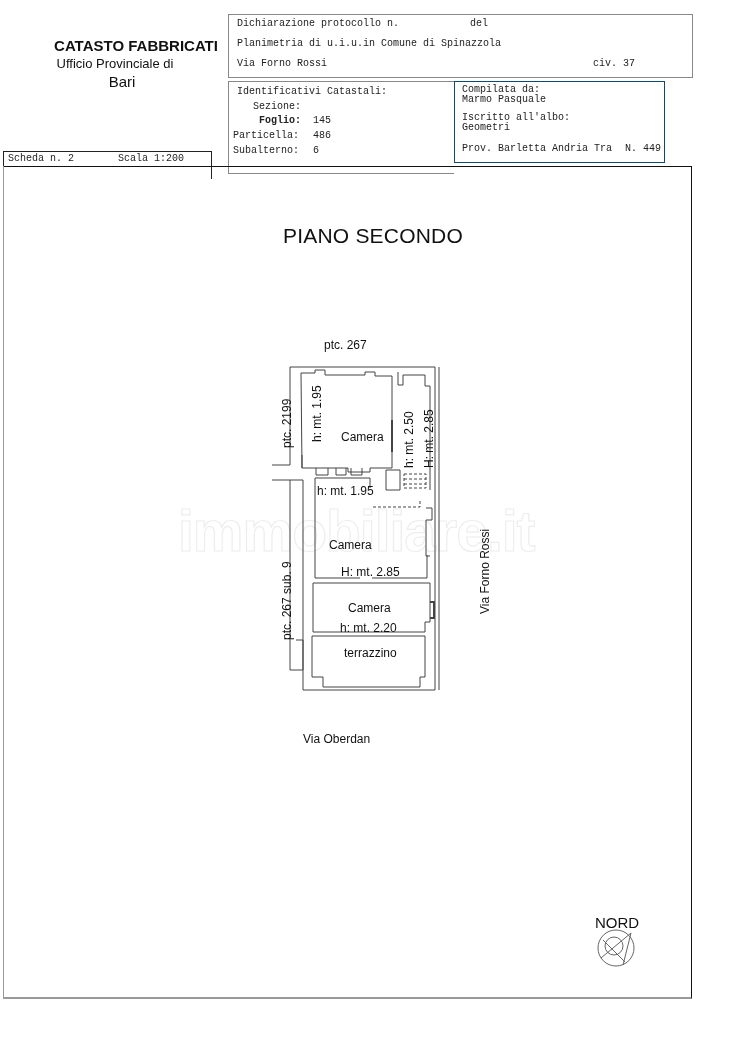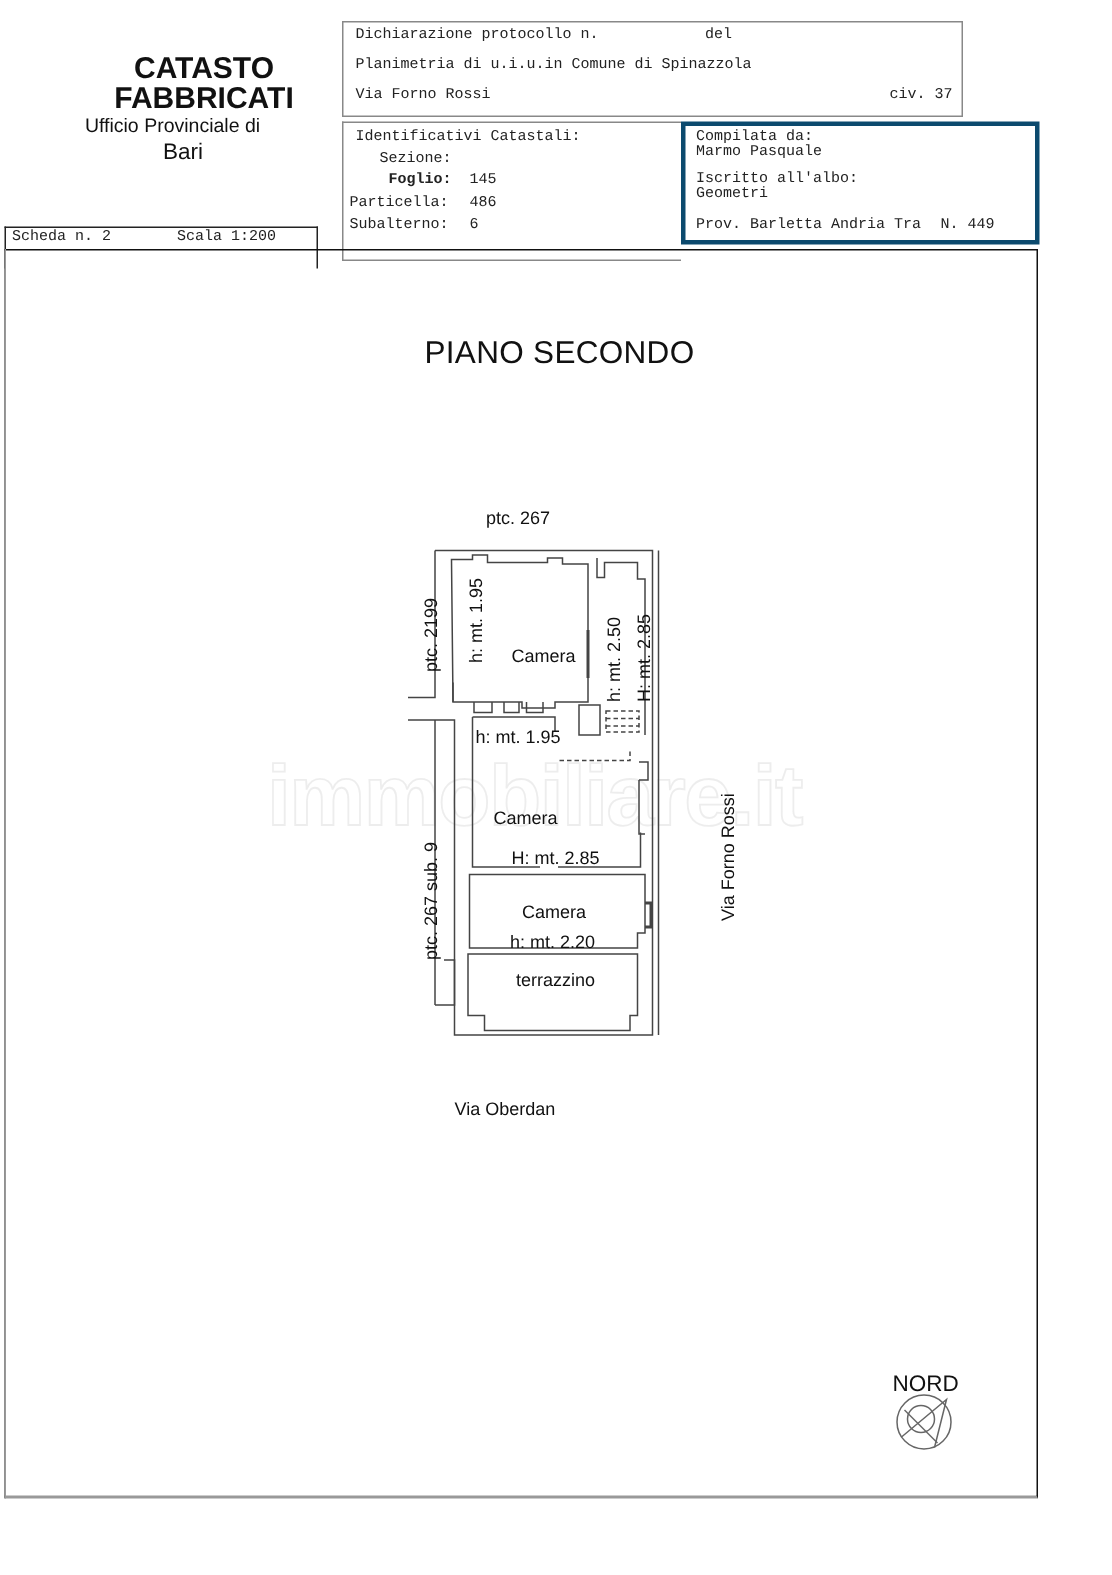"Dichiarazione protocollo n." .box-top { width: 414px -> 465px }
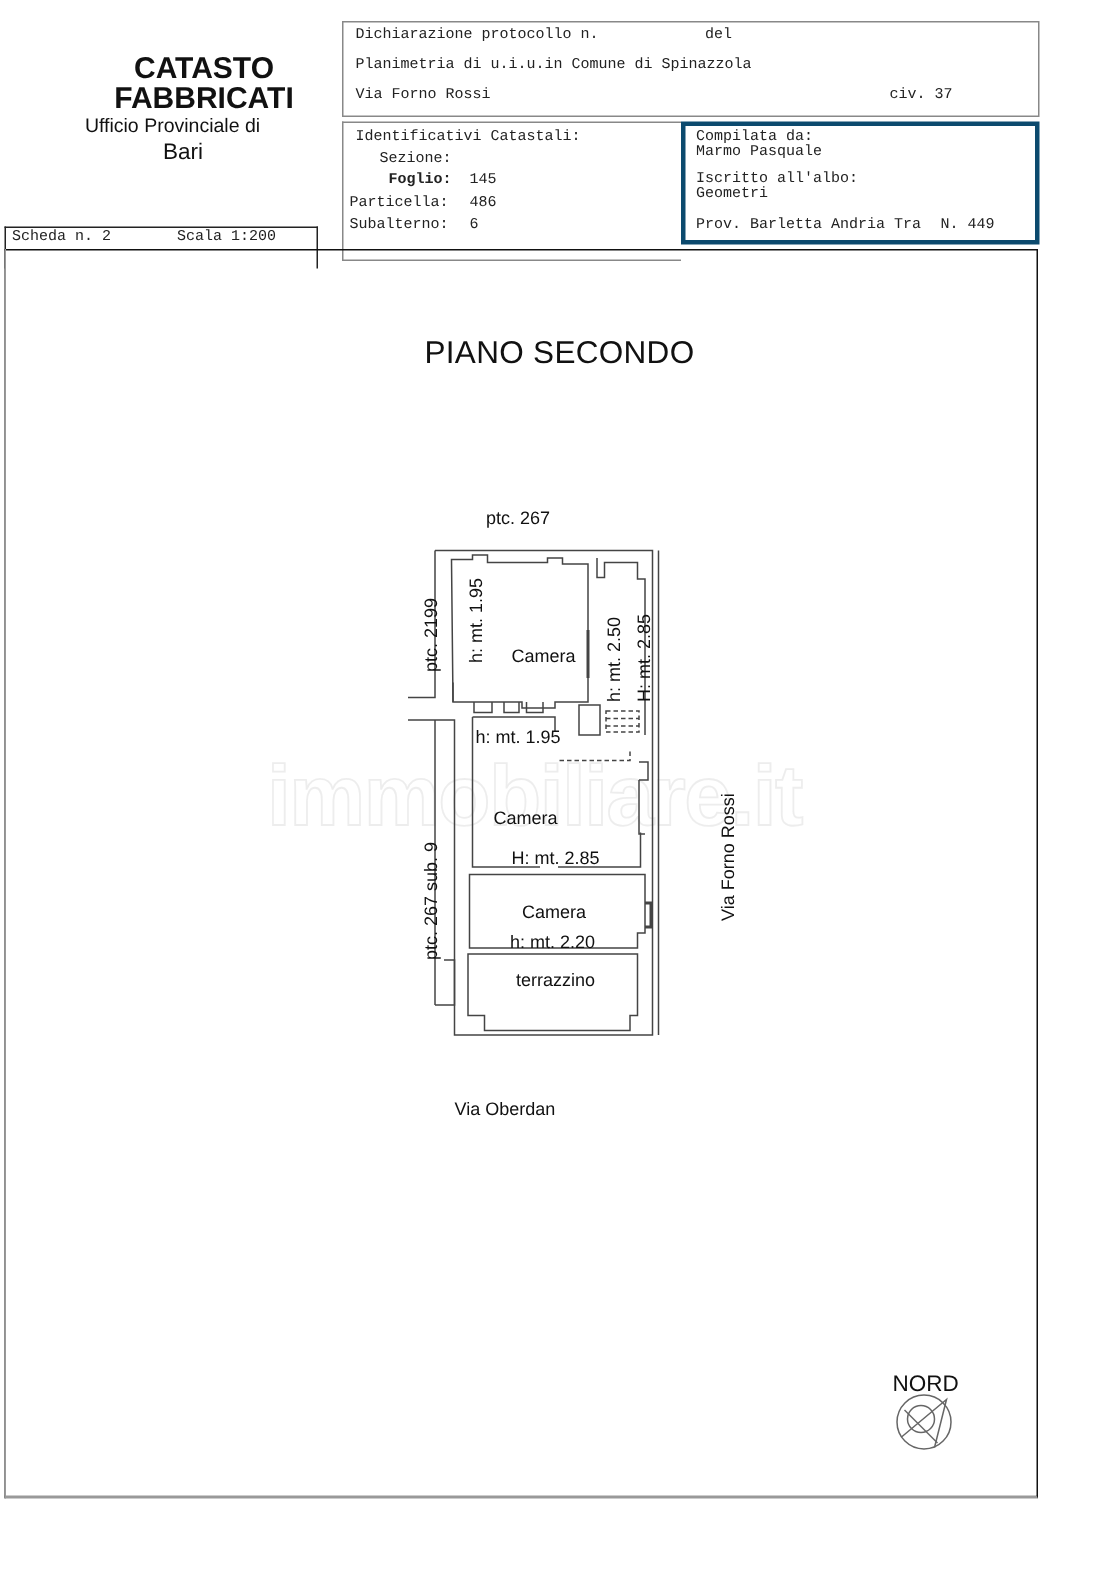"CATASTO FABBRICATI" .agency .l2 { font-size: 20px -> 15px }
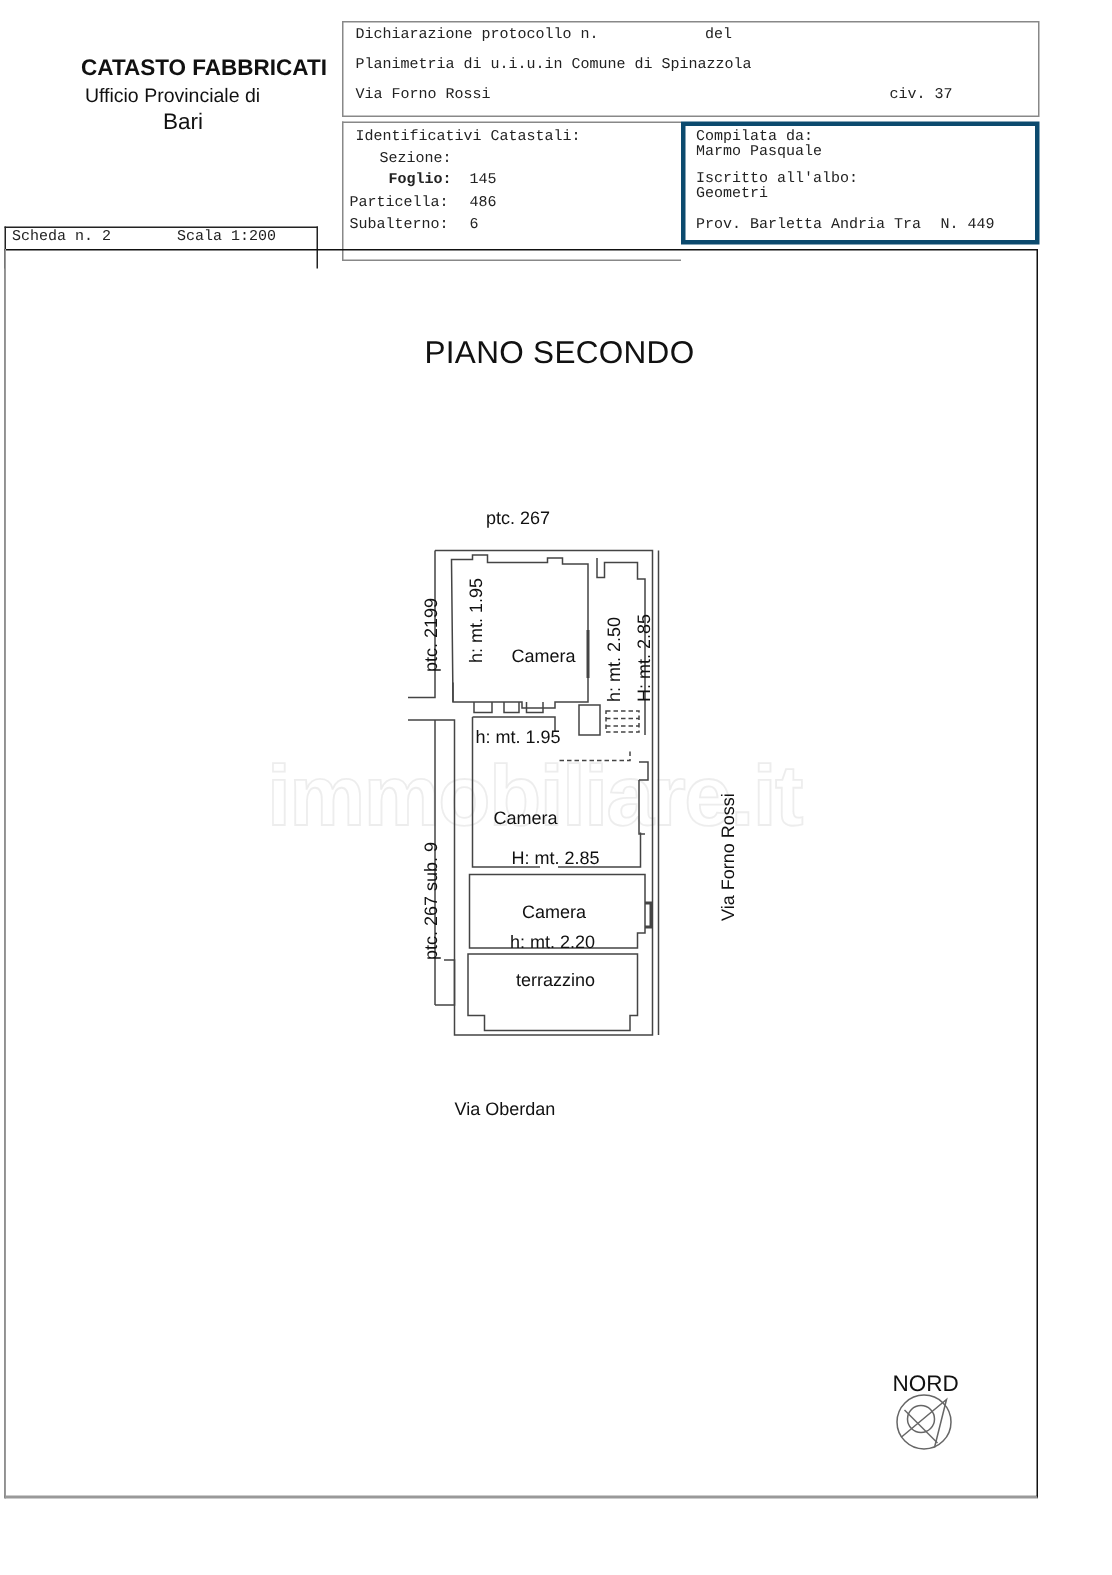"Compilata da:" .box-right { border: 3px solid #0c4a6e -> 1px solid #0c4a6e; width: 239px -> 211px }
